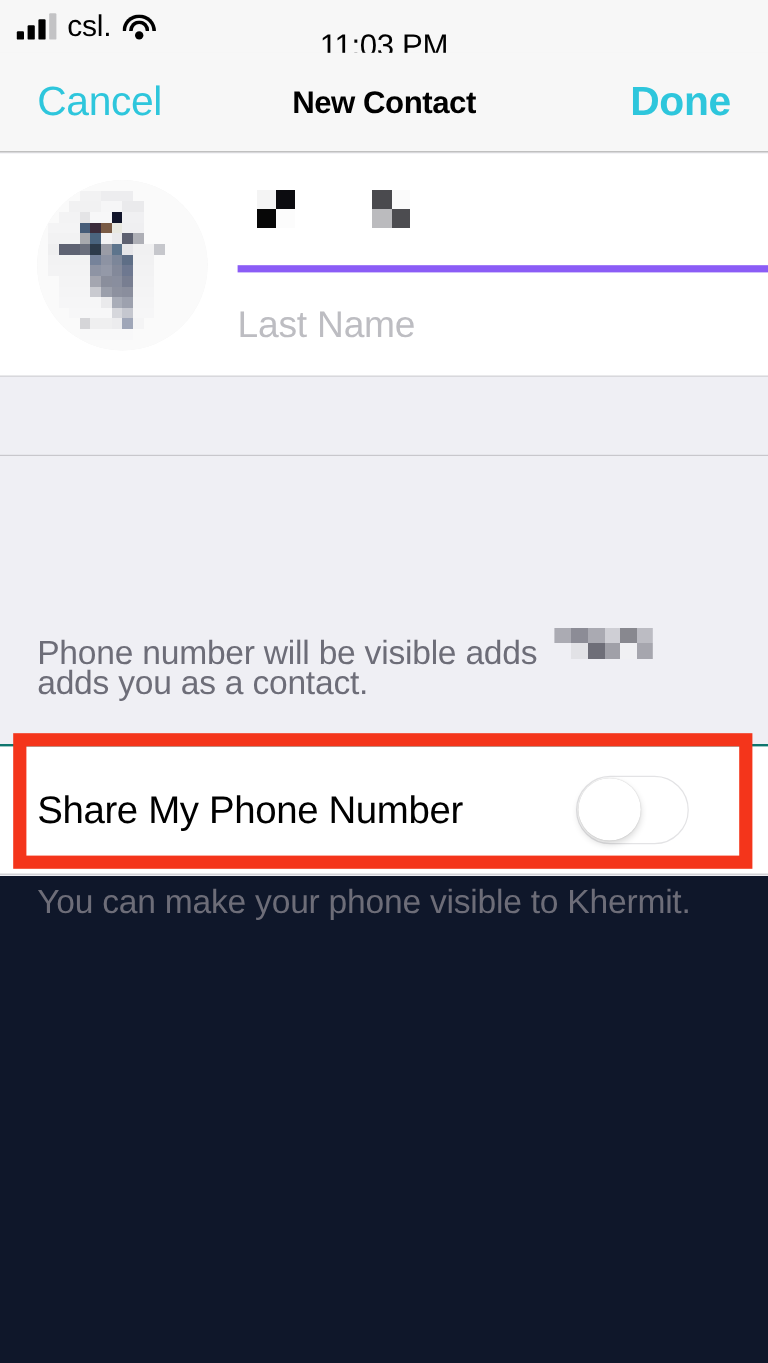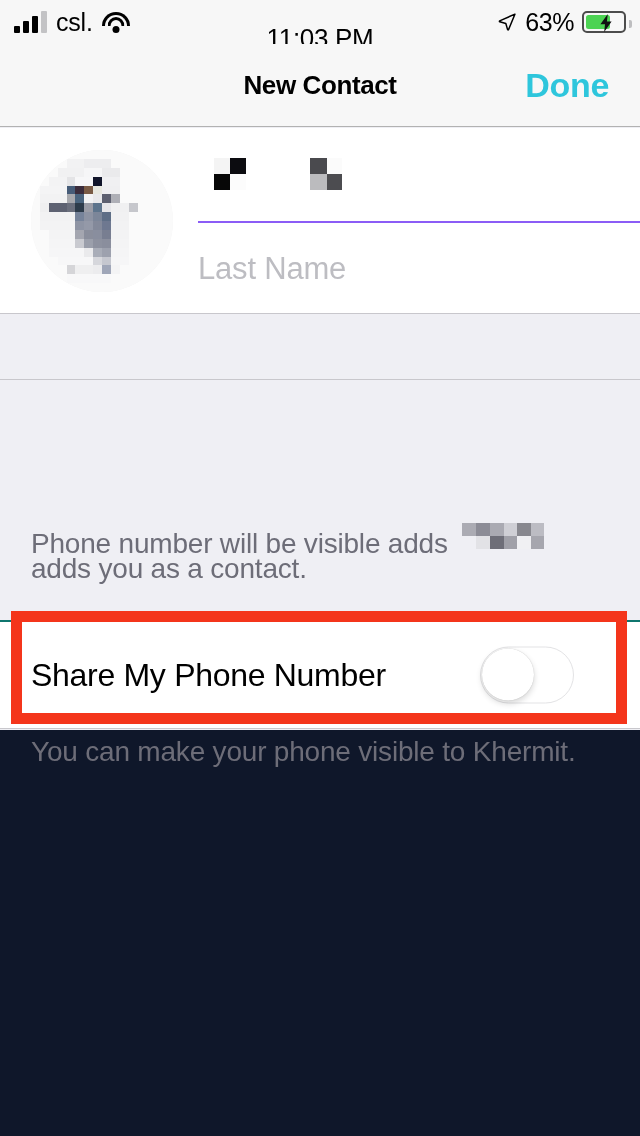"63%" div.sb-right { html: <div> <svg> <path></path> </svg> <span>63%</span> <span> <span></span> <span></span> <svg> <path></path> </svg> </span> </div> -> none }
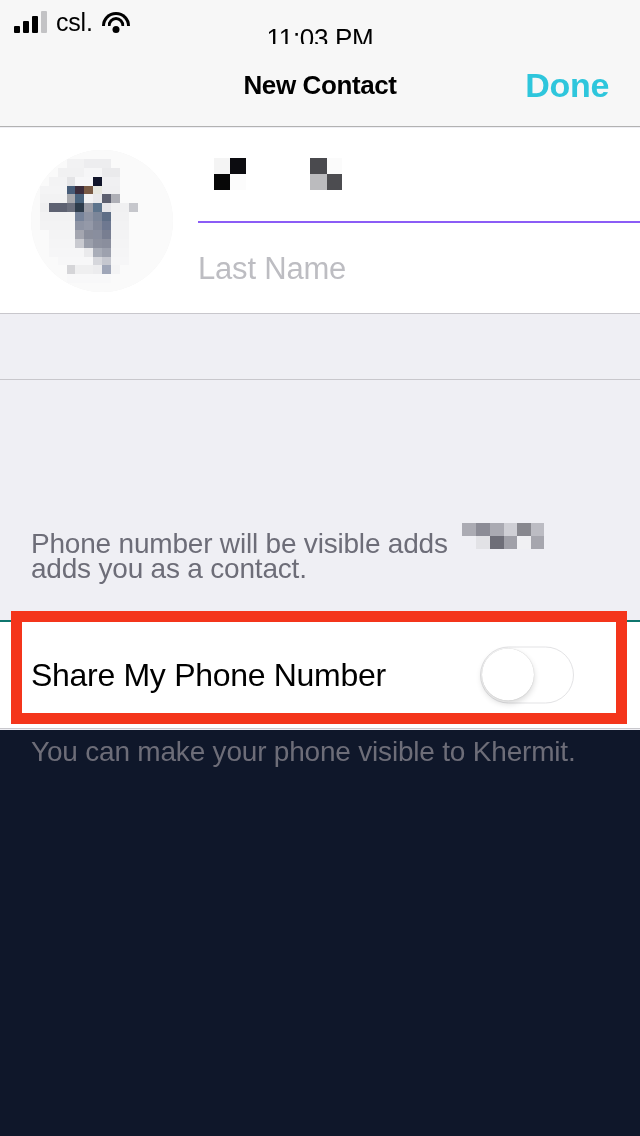"Cancel" span.nav-cancel { html: none -> <span>Cancel</span> }
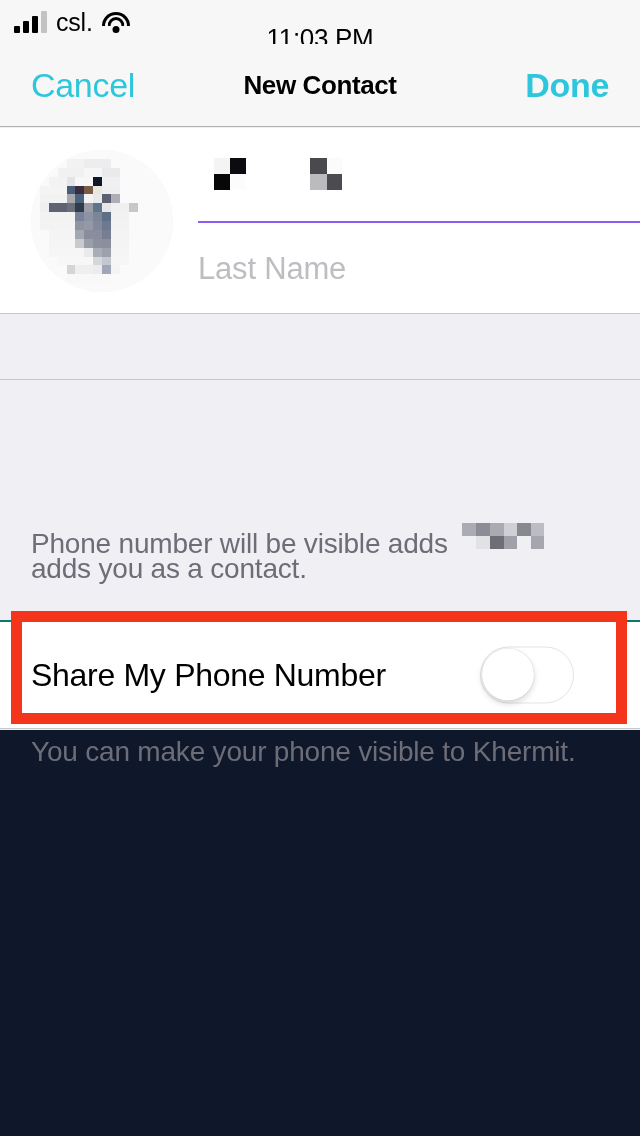"Last Name" .field-last { border-top: 2px solid #8b5cf6 -> 6px solid #8b5cf6 }
